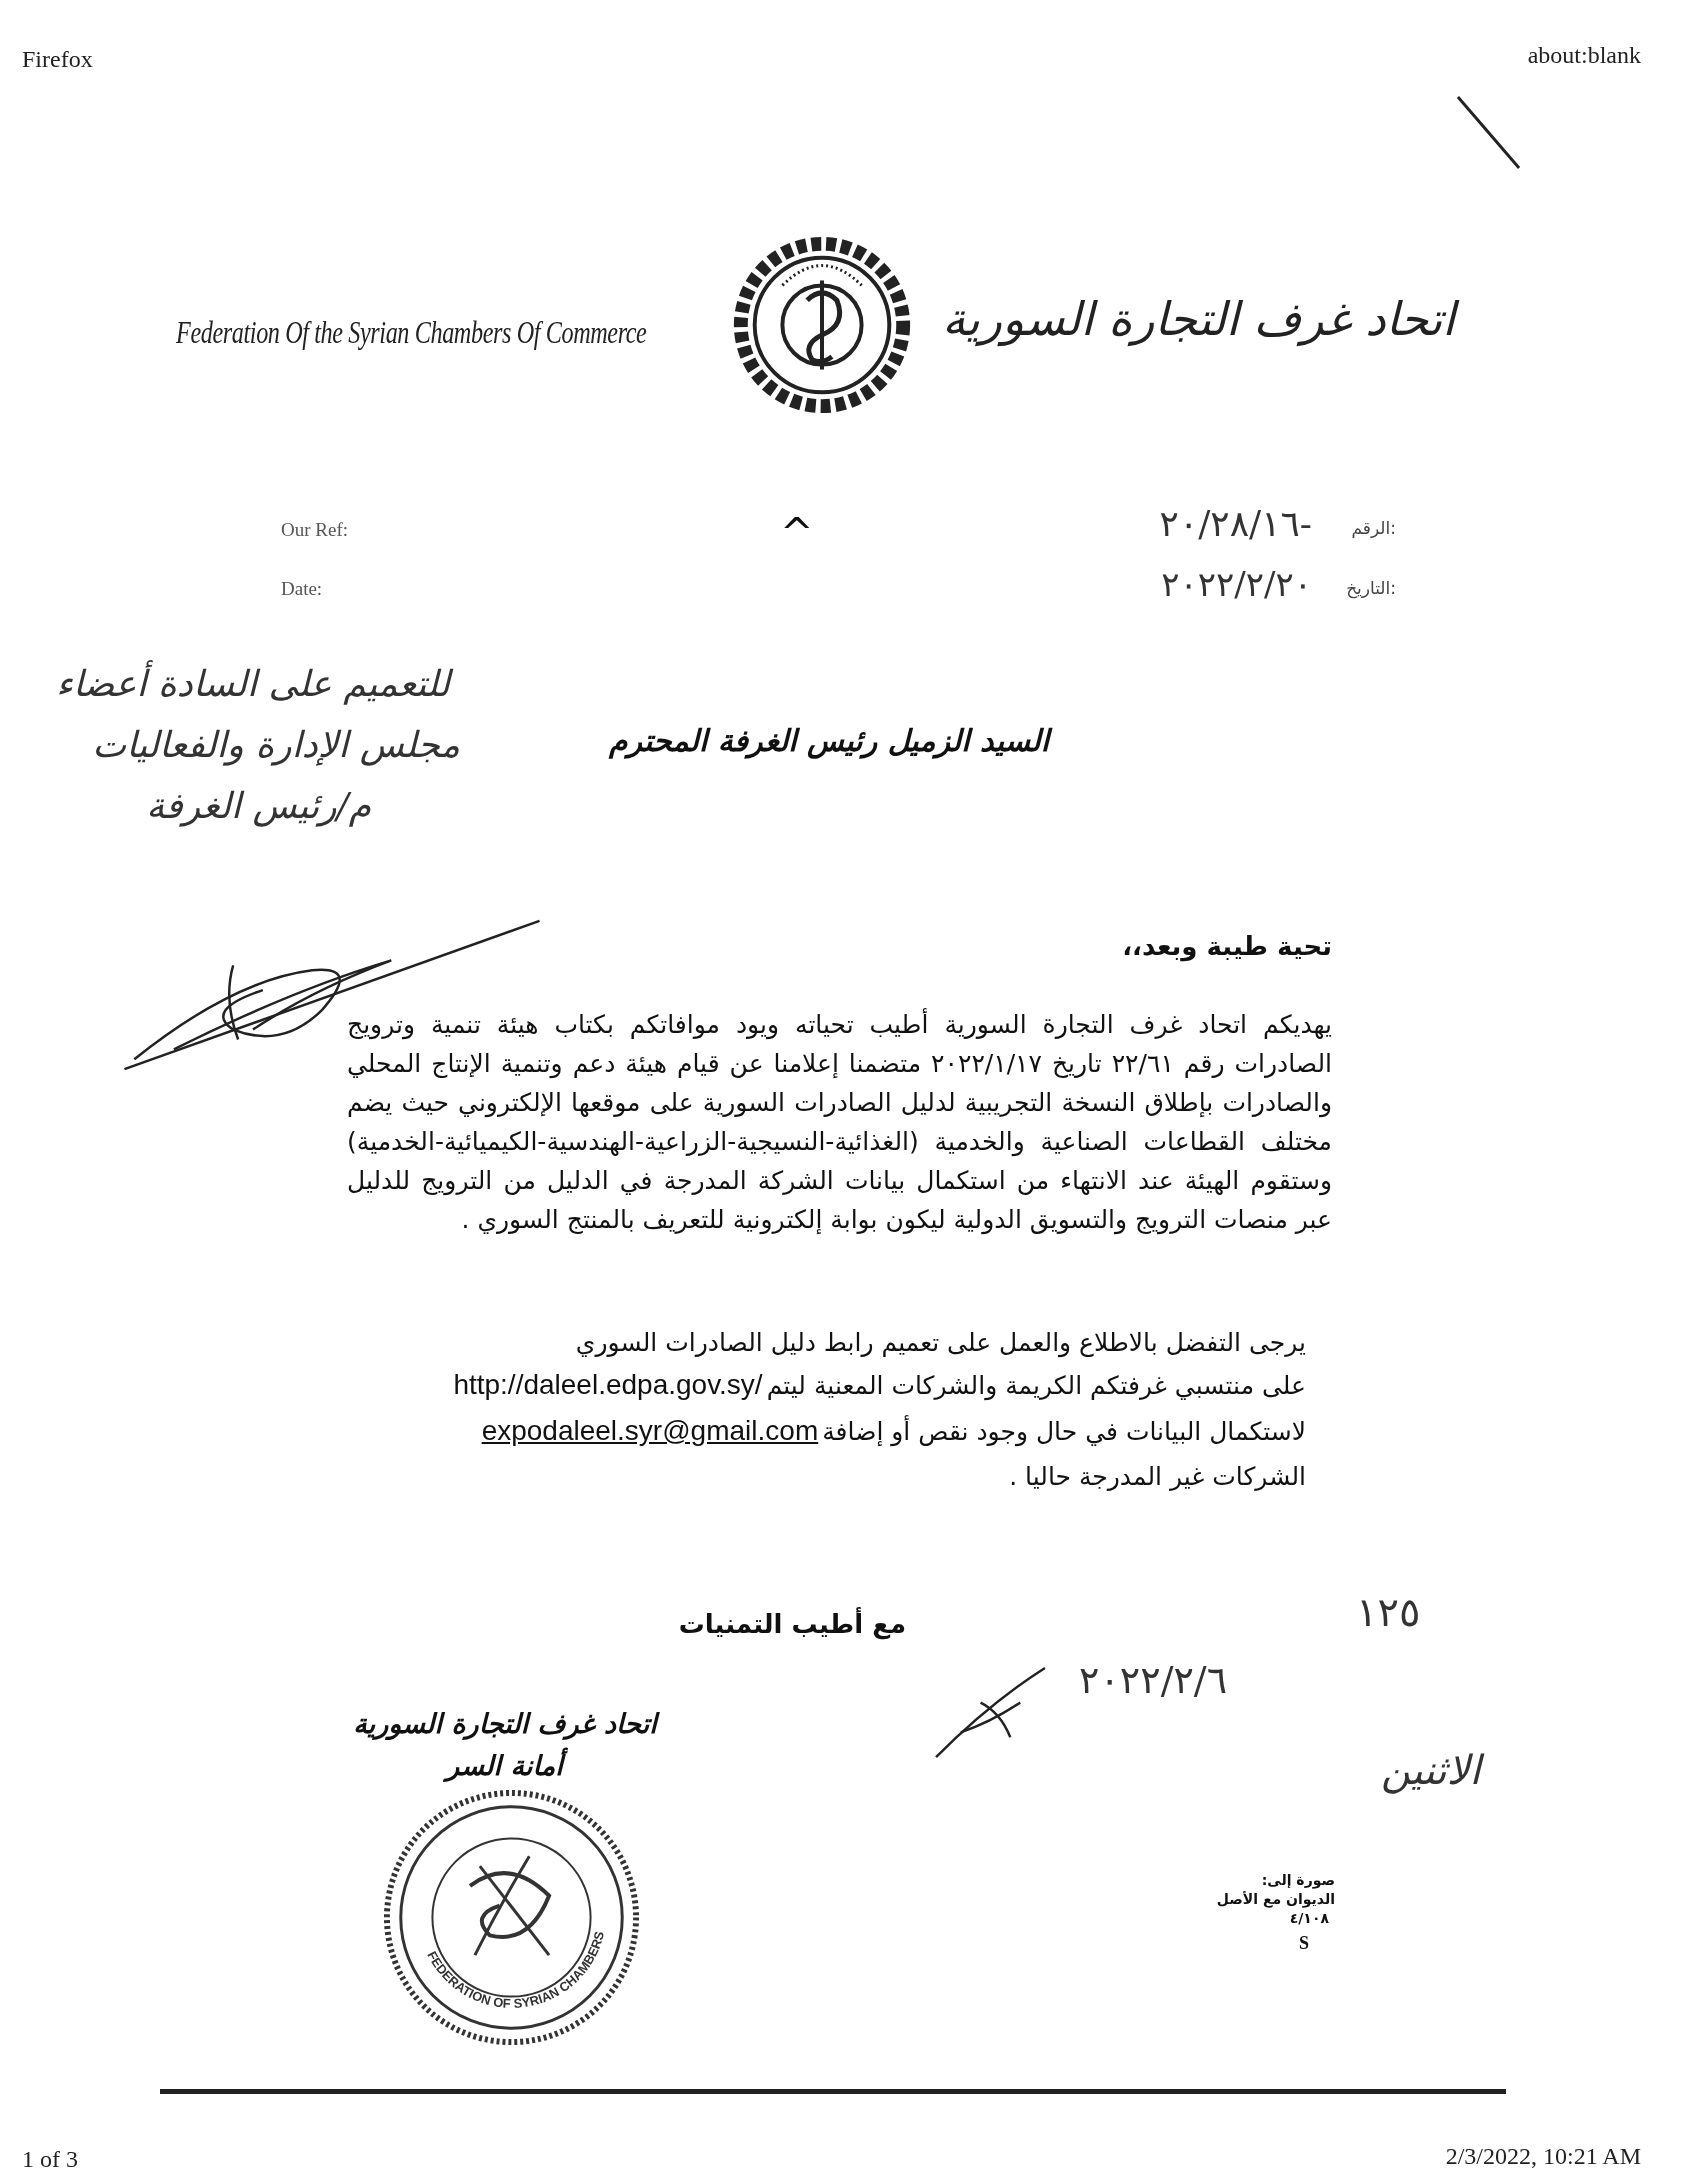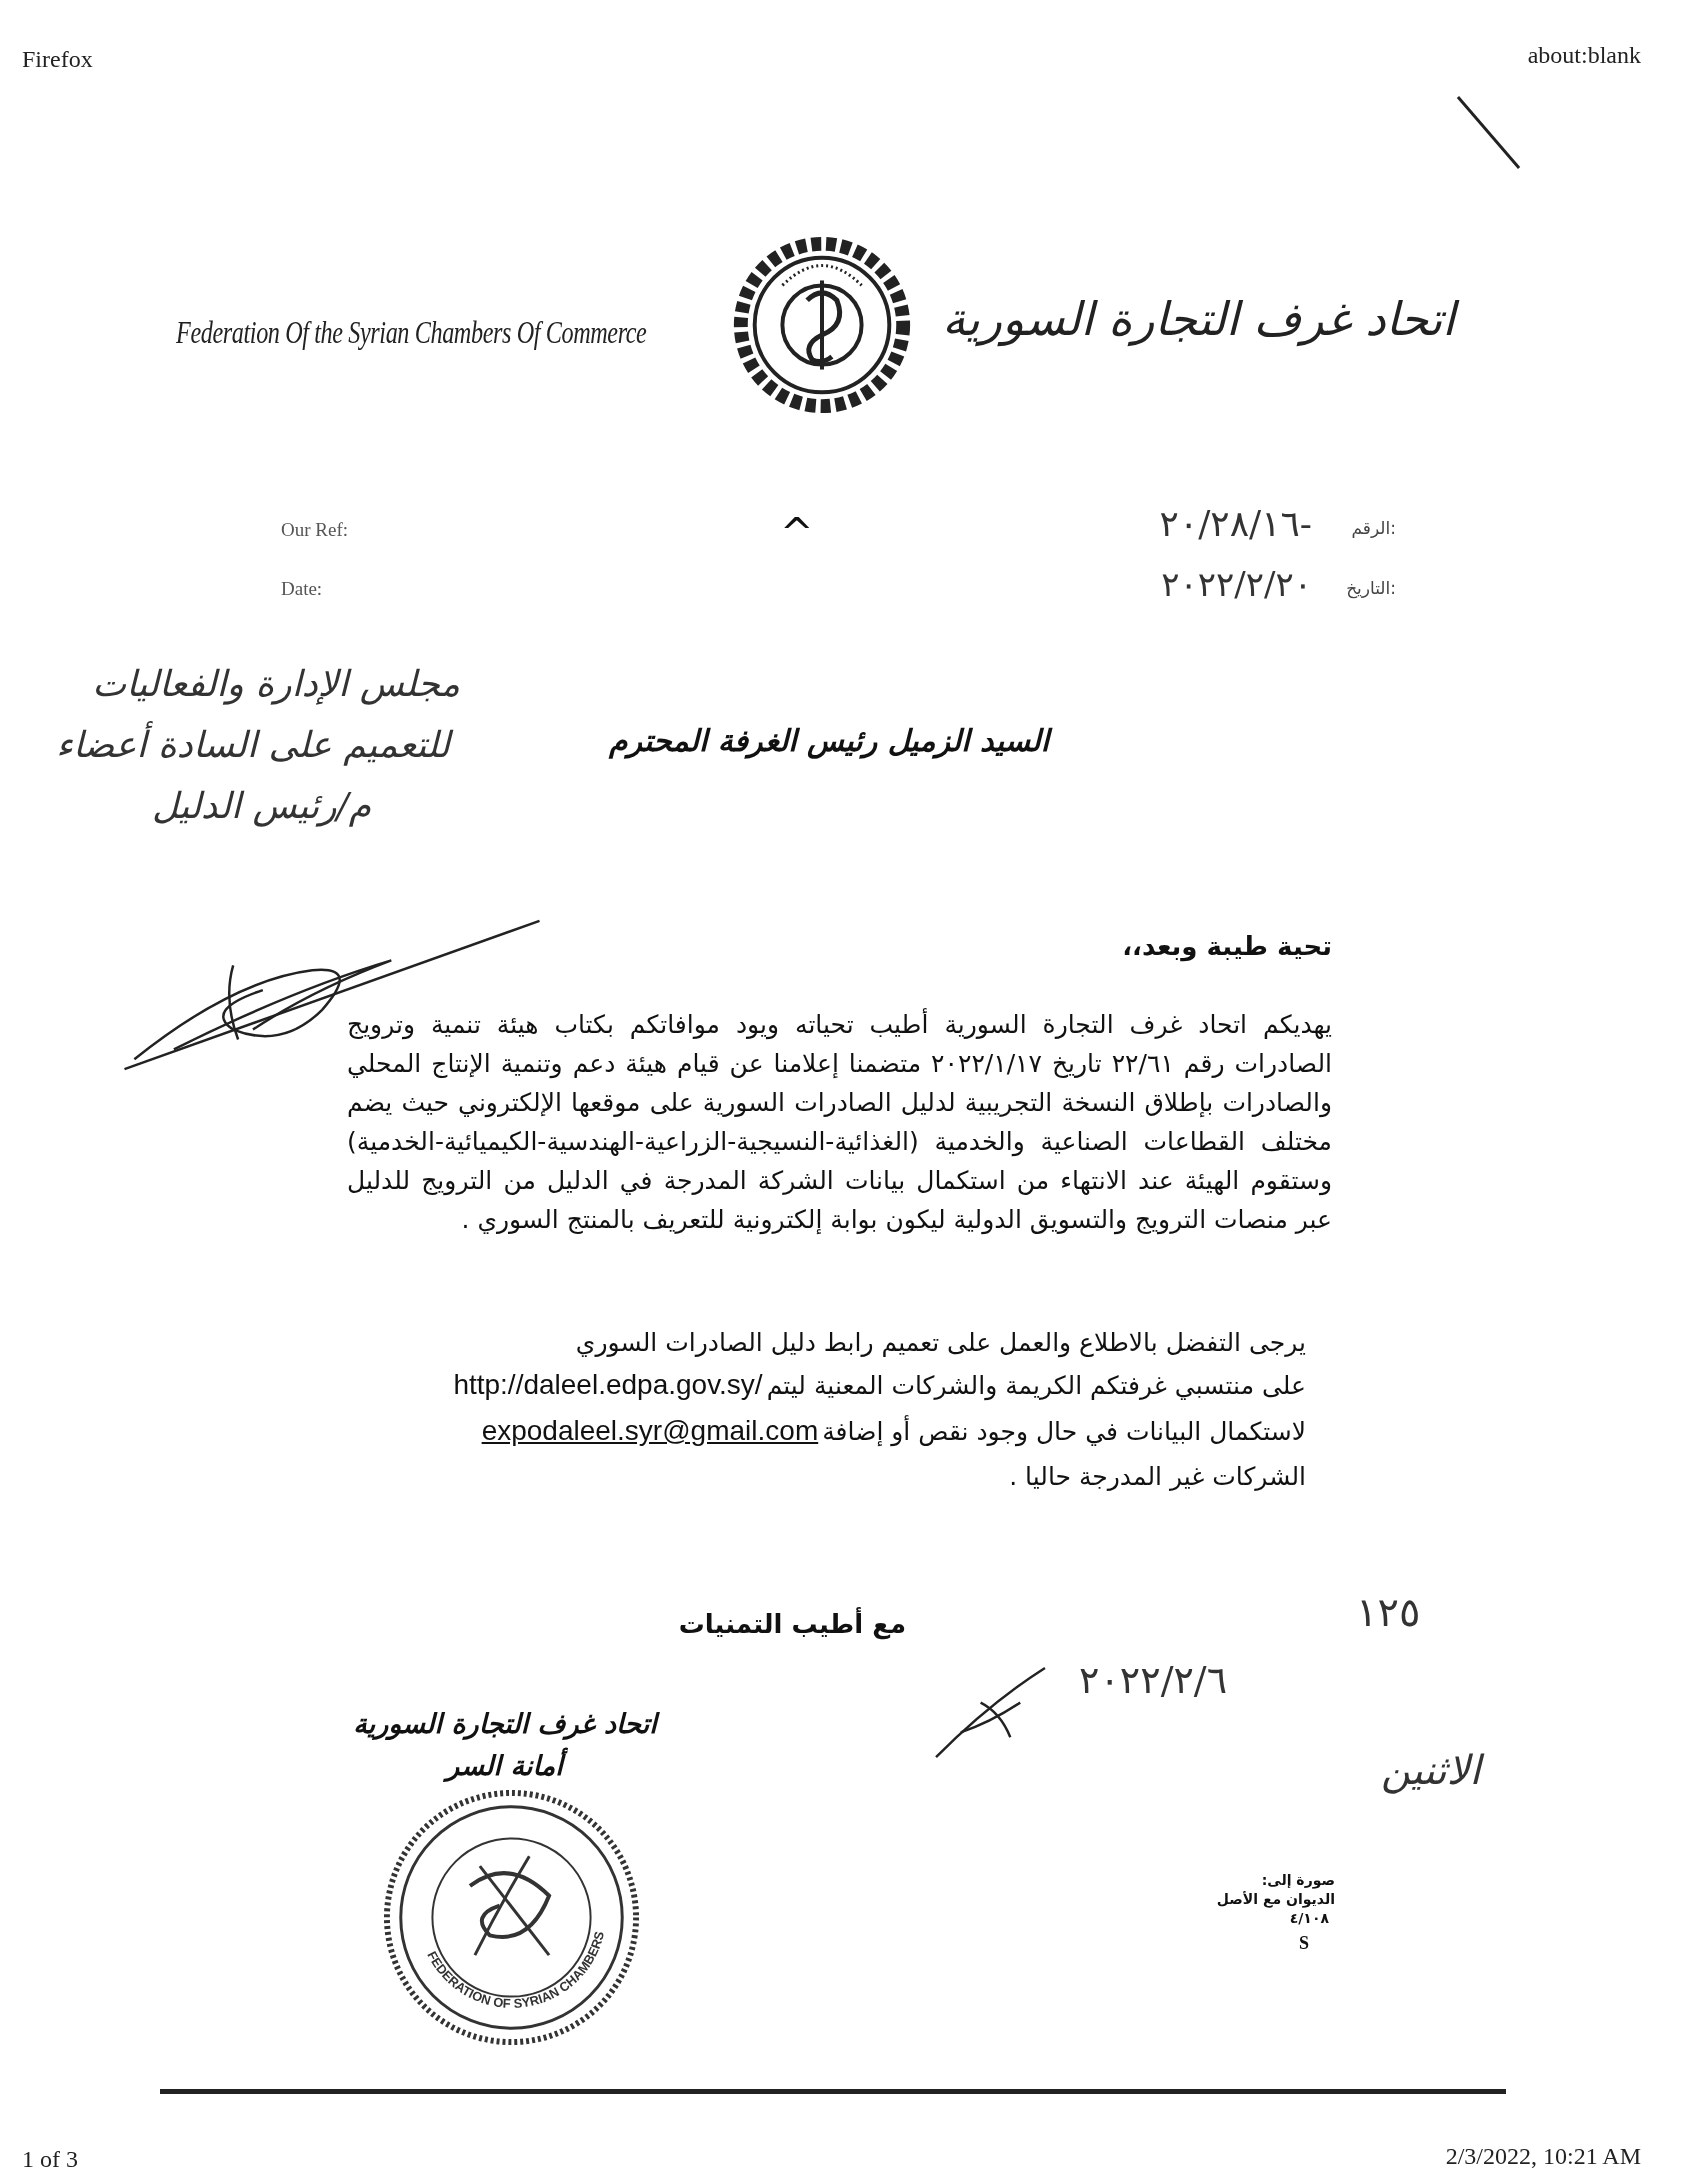"مجلس الإدارة والفعاليات" div.handwritten { order: before "للتعميم على السادة أعضاء" -> after "للتعميم على السادة أعضاء" }
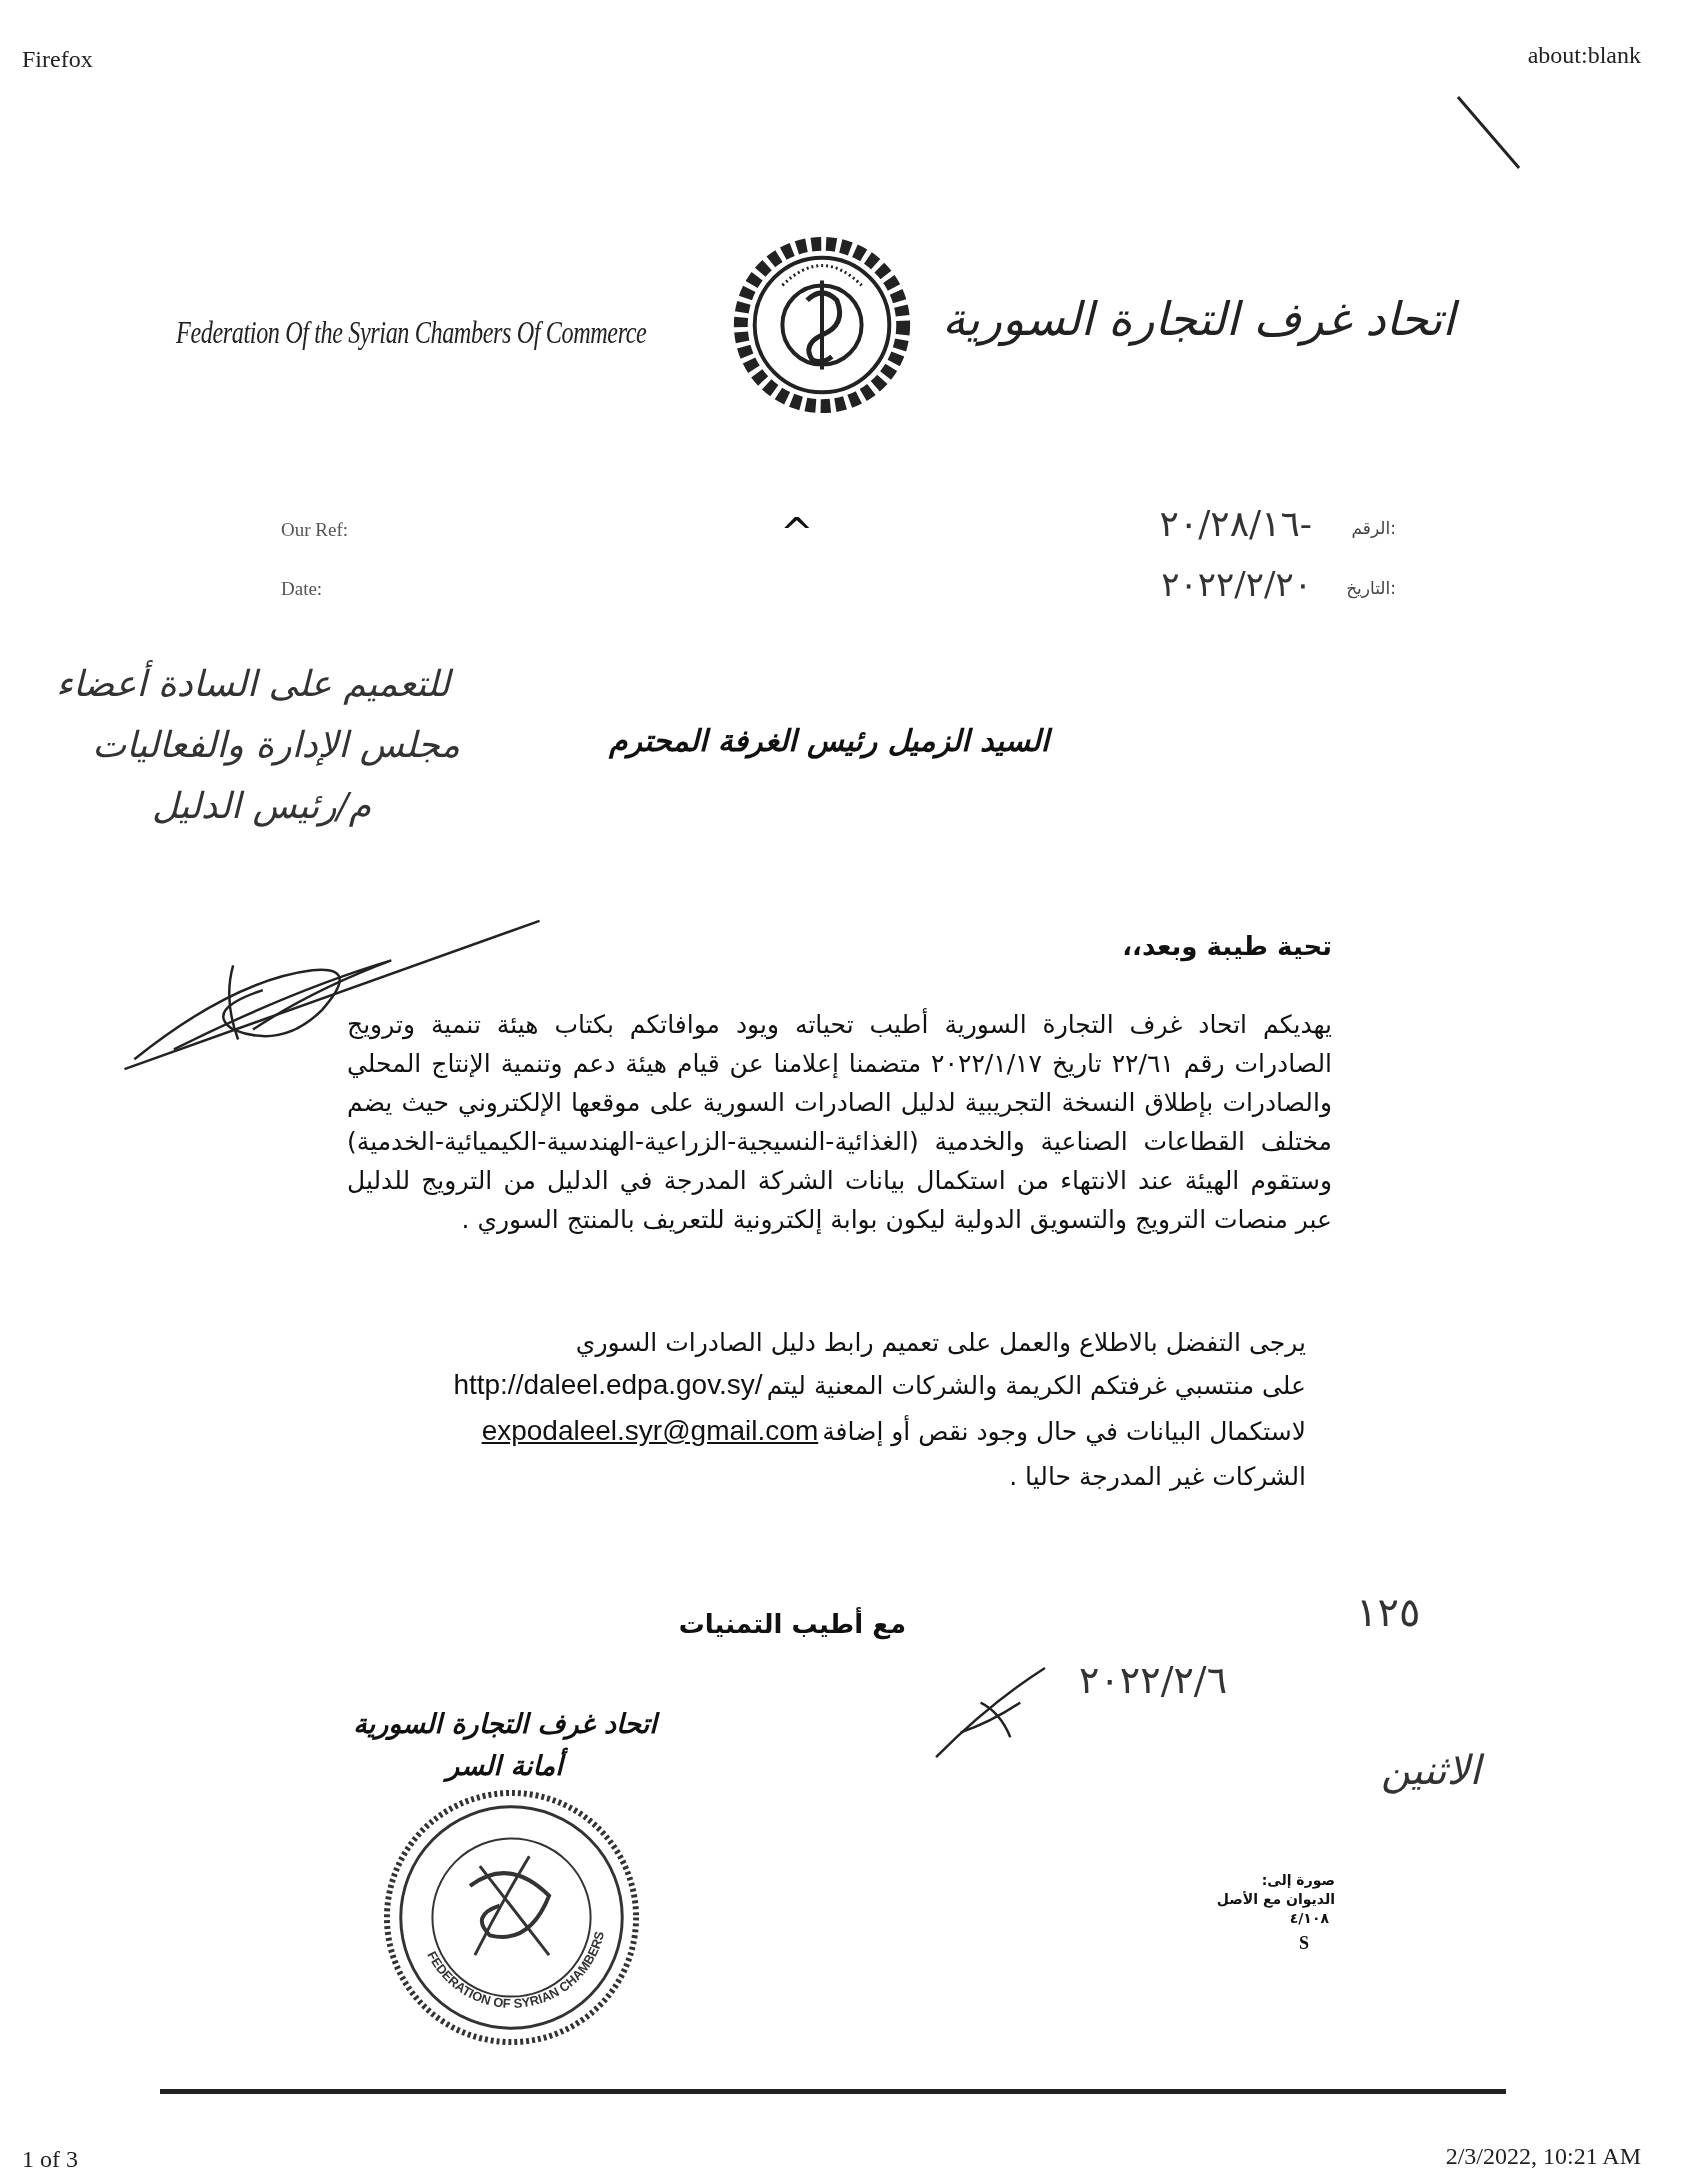"م/رئيس الدليل" div.handwritten { text: الدليل -> الغرفة }
